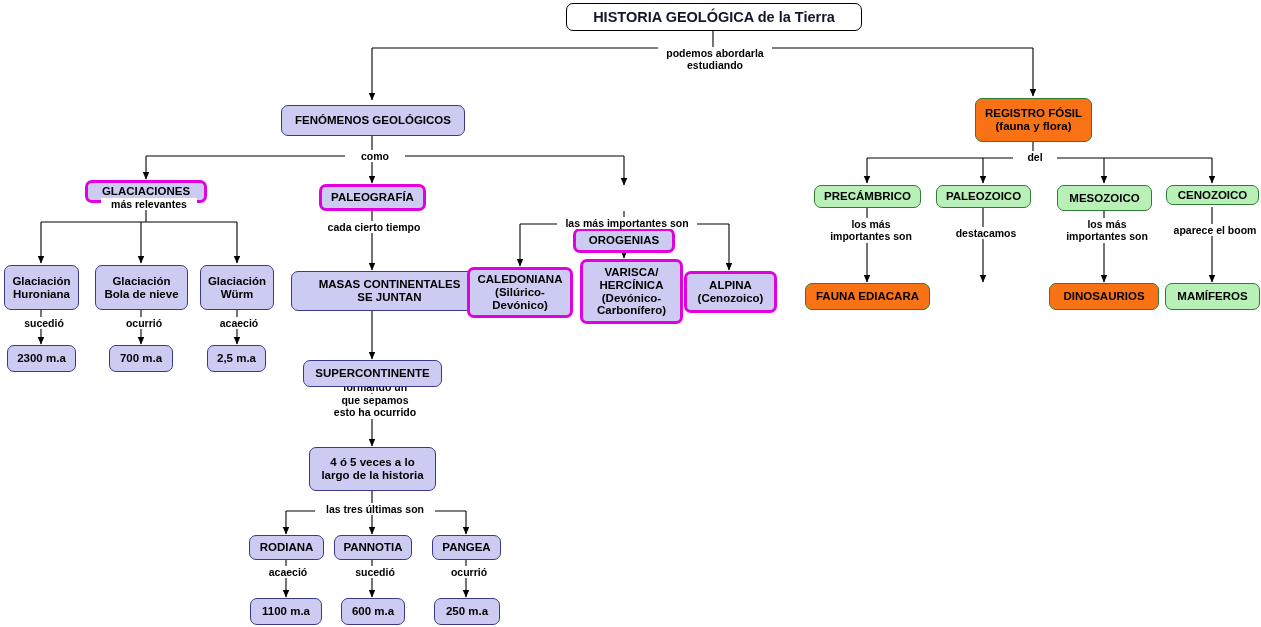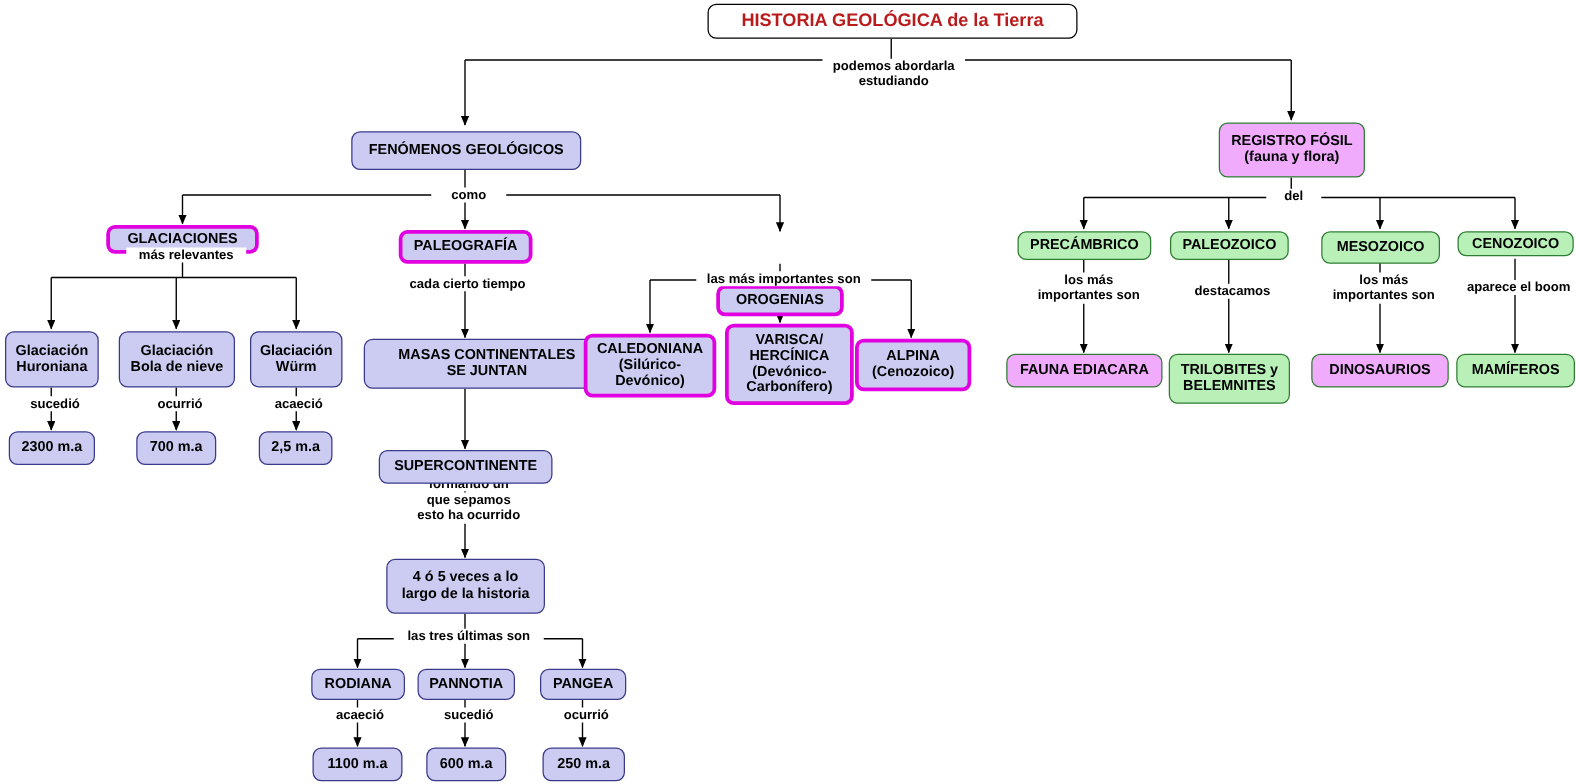"HISTORIA GEOLÓGICA de la Tierra" .n-root { color: #b91c1c -> #0f172a }
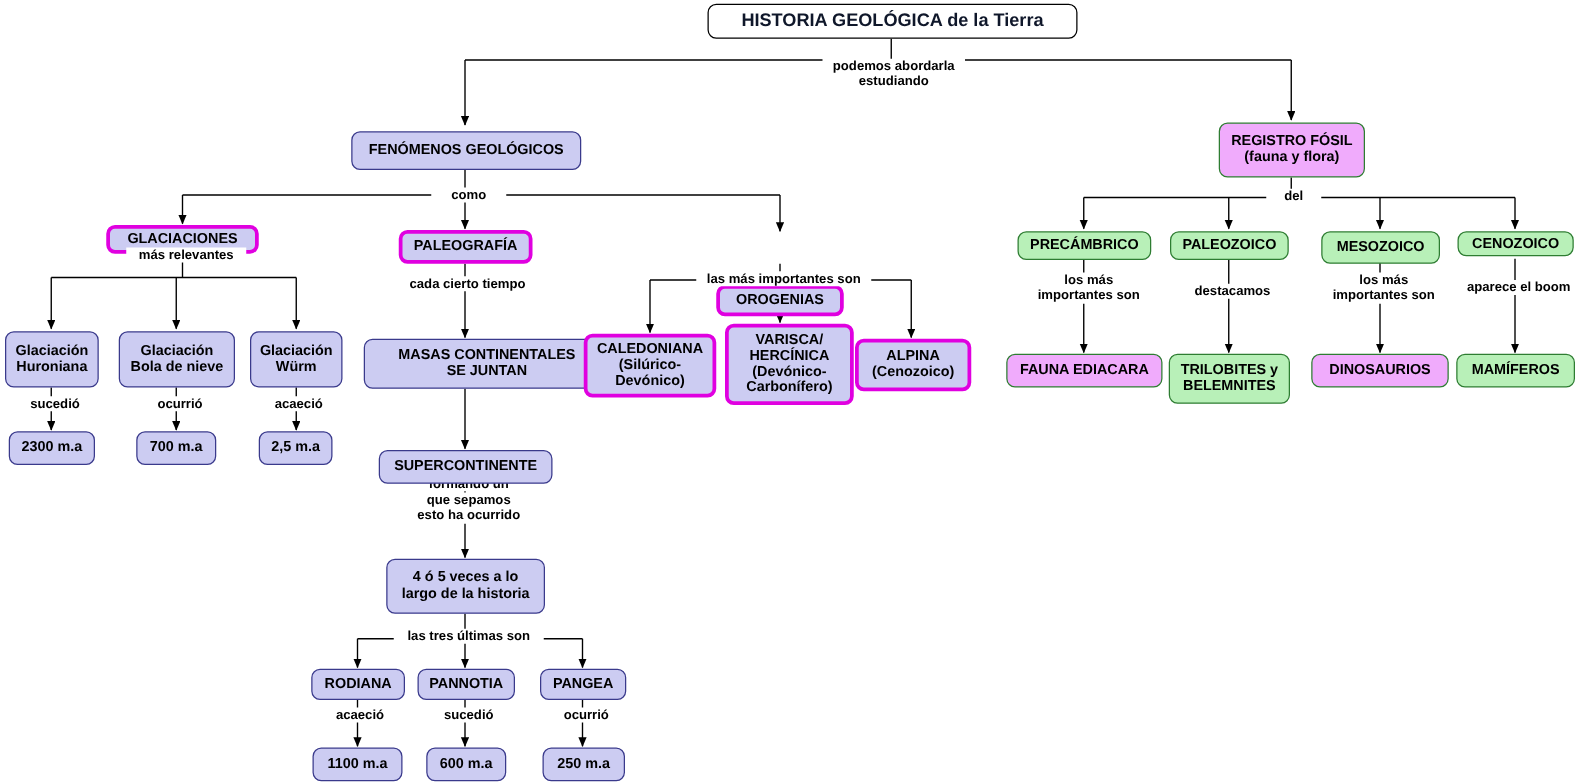"REGISTRO FÓSIL" .n-green { background: #f0abfc -> #f97316 }
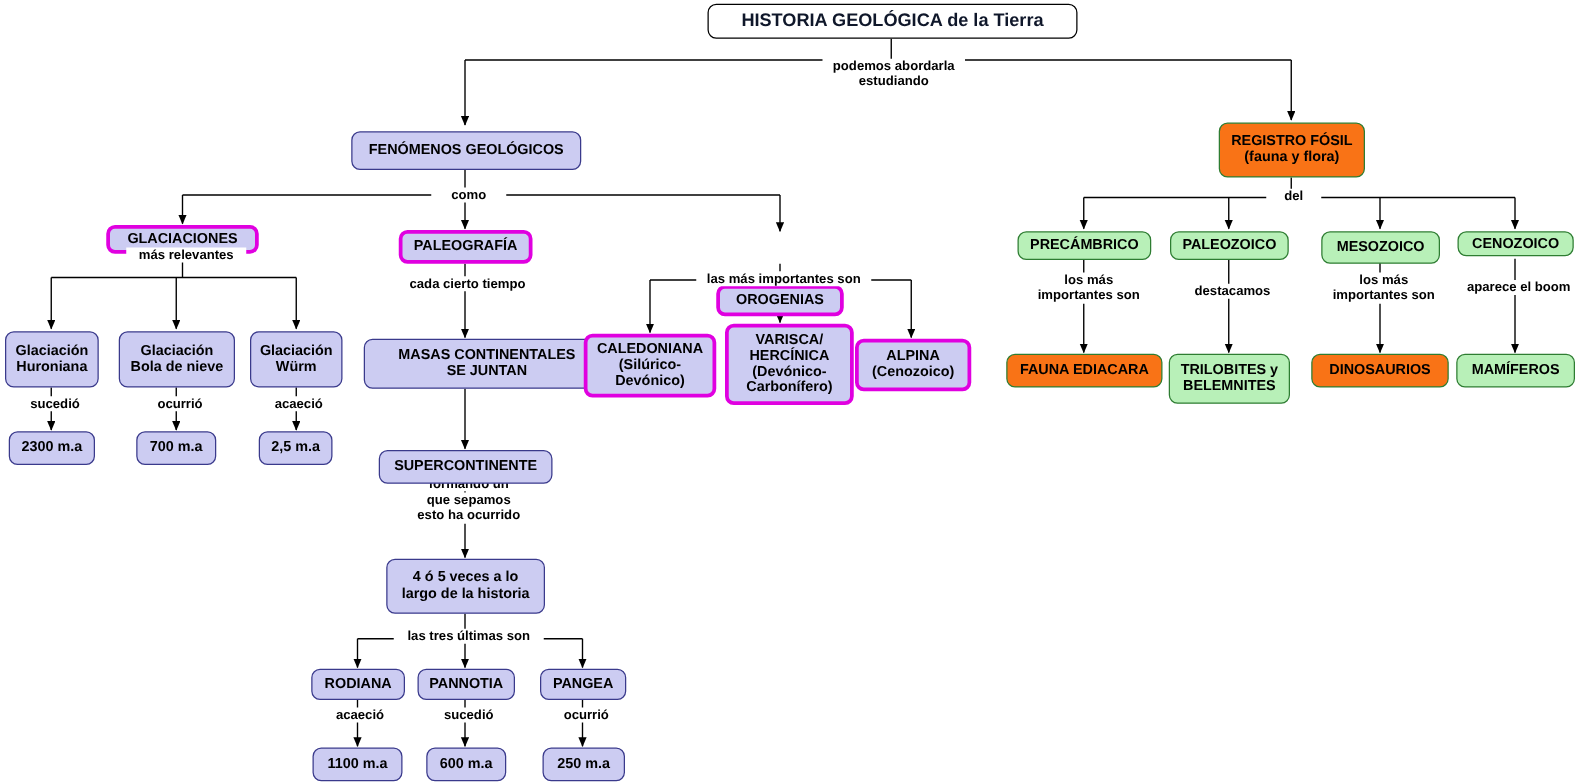"TRILOBITES y" div.node { html: <div>TRILOBITES y BELEMNITES</div> -> none }
